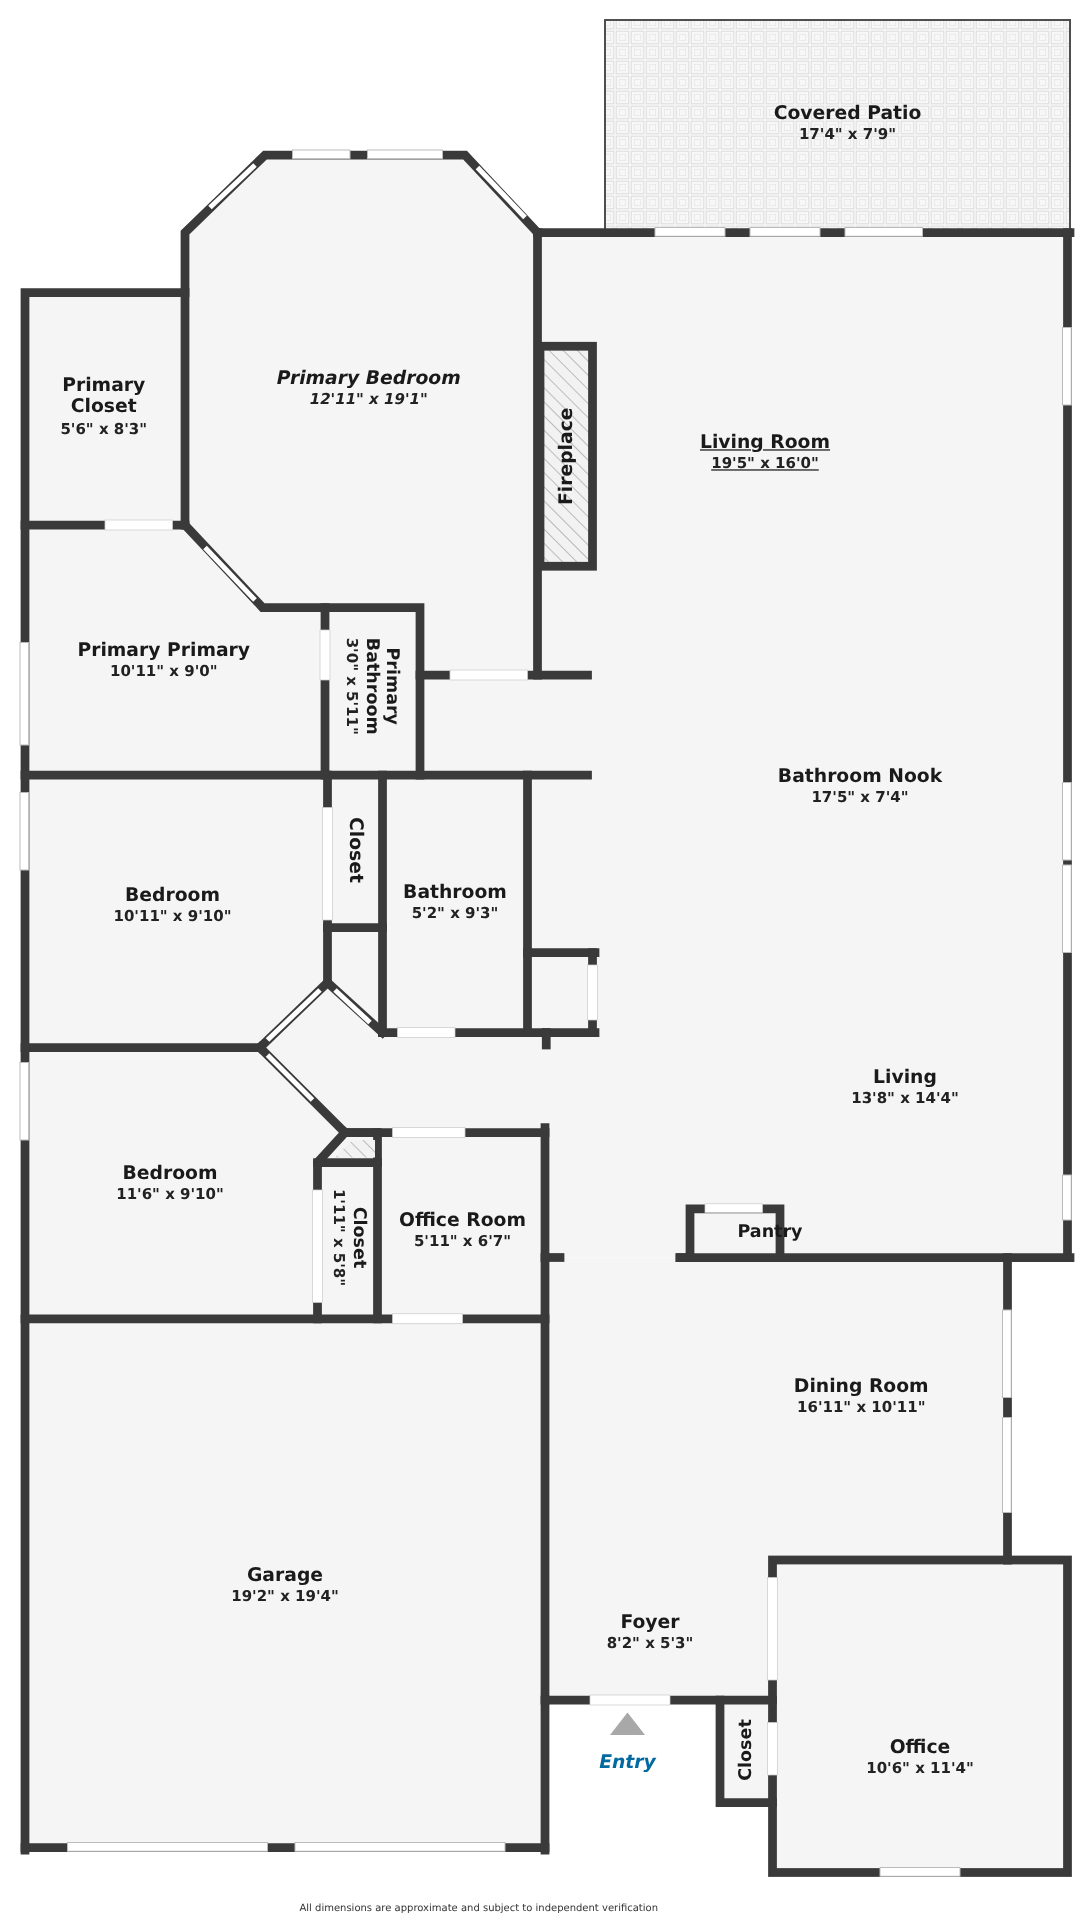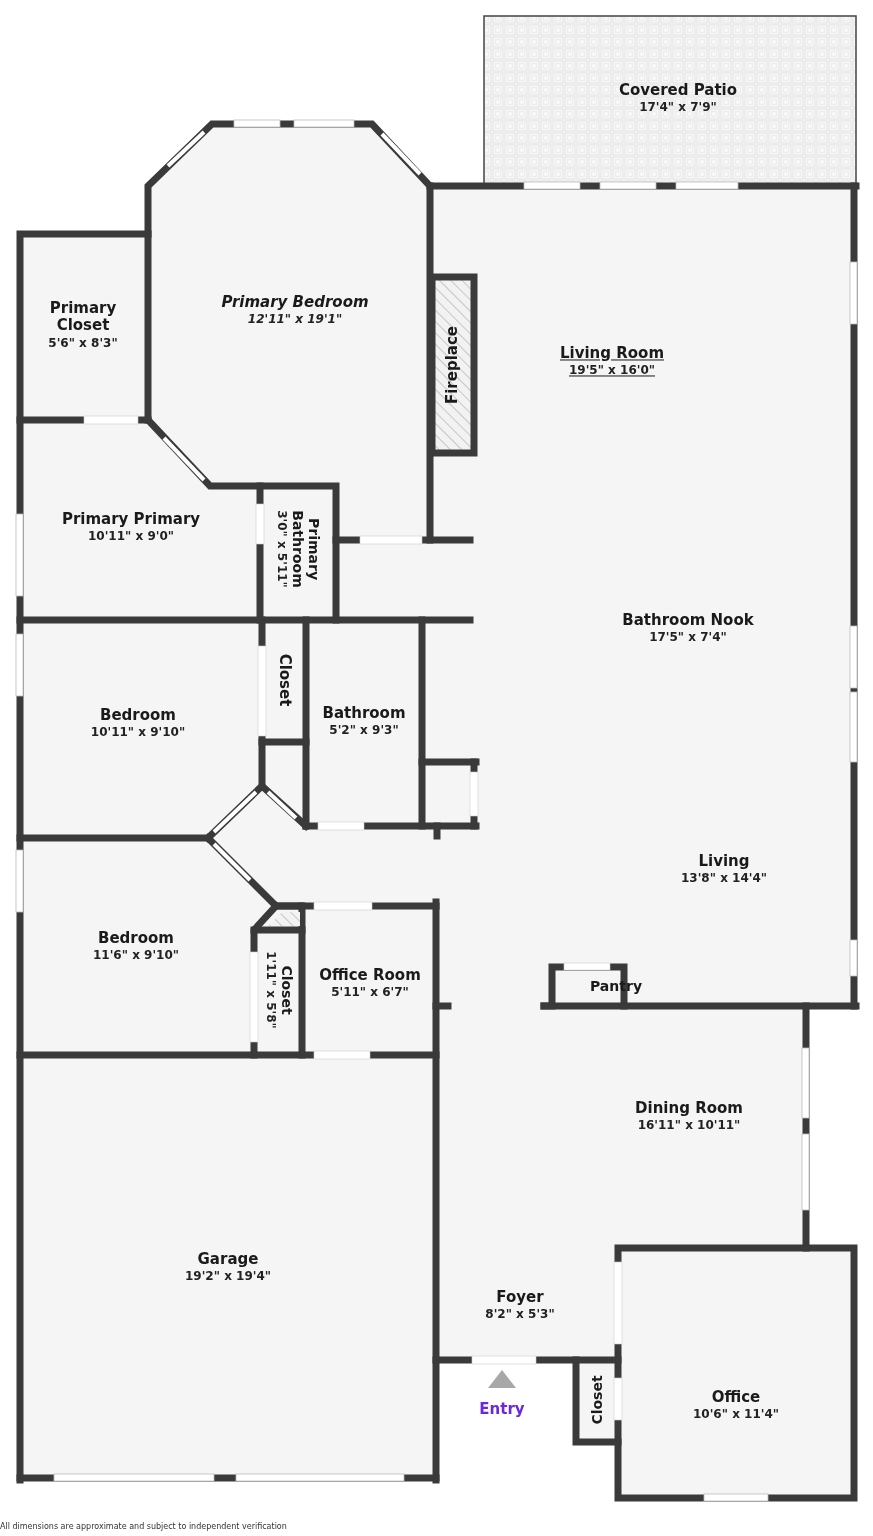"Entry" .entry-label { color: #6d28d9 -> #0369a1; font-style: none -> italic }
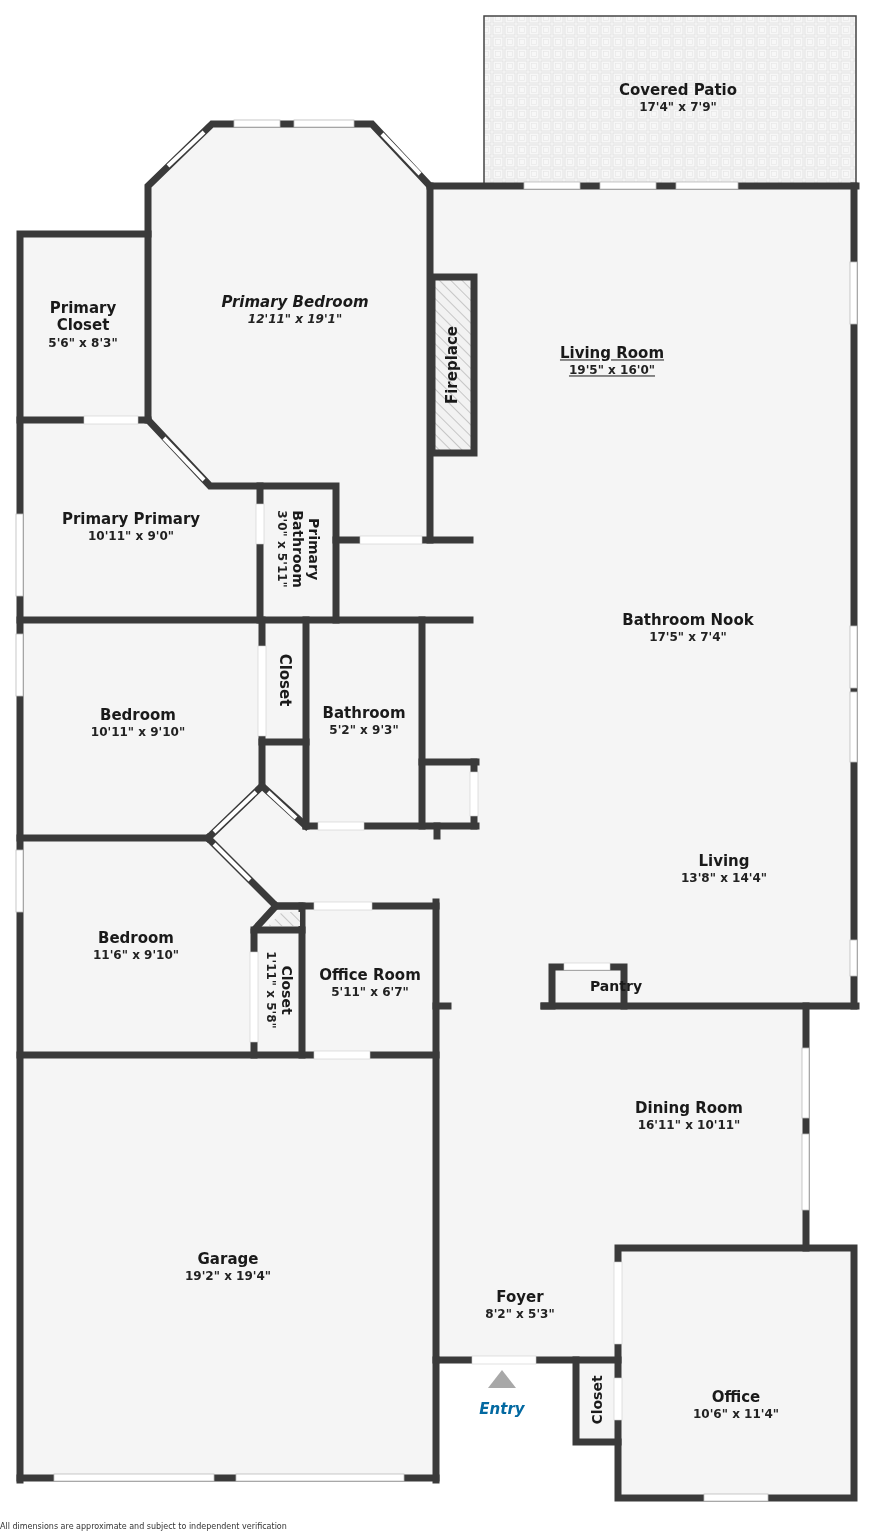"All dimensions are approximate and" .footer { text-align: left -> center }
